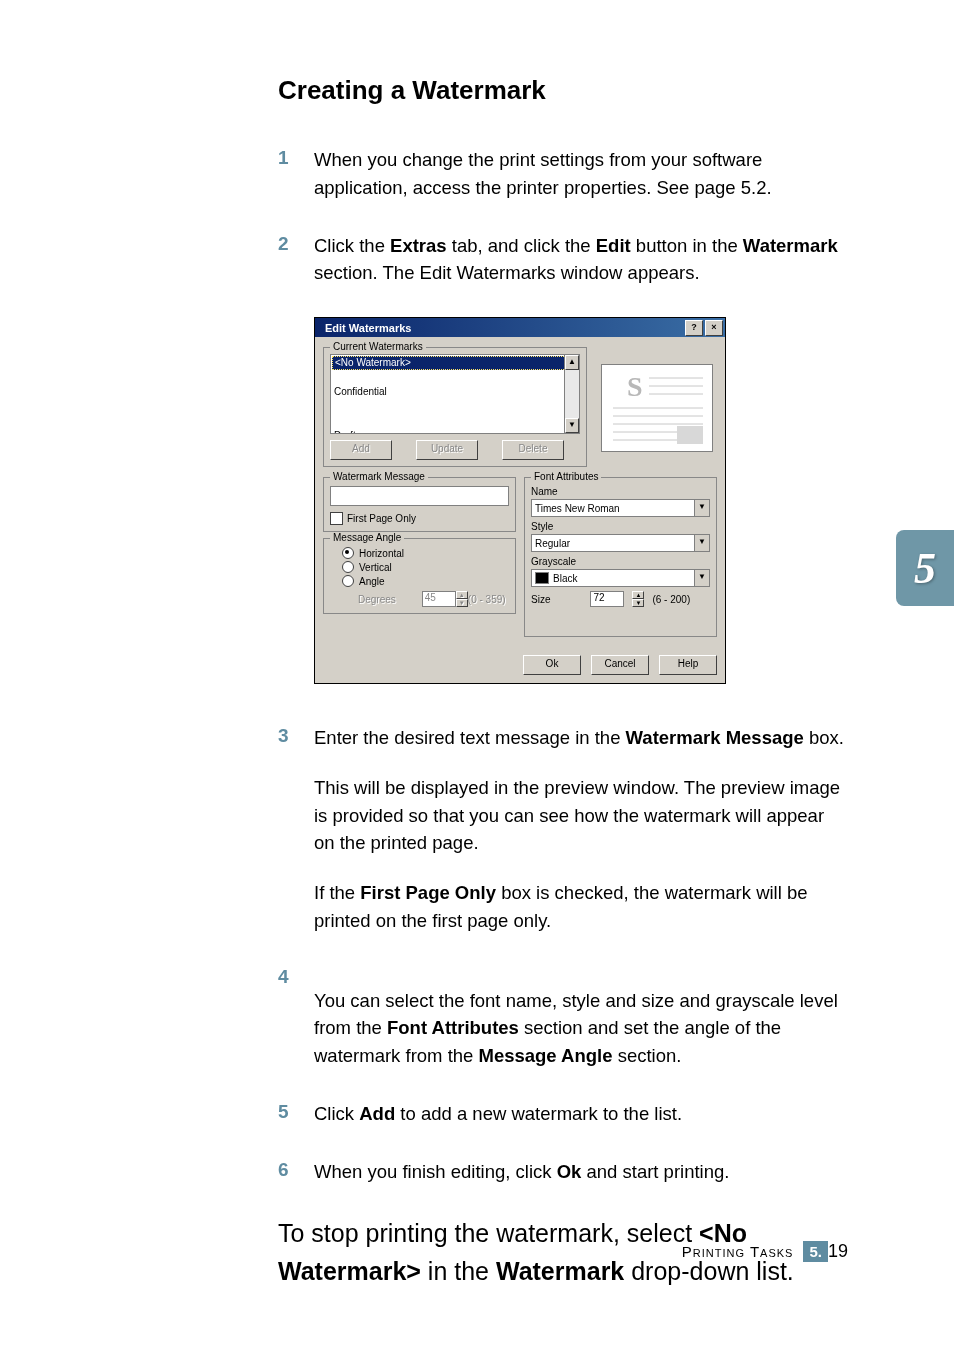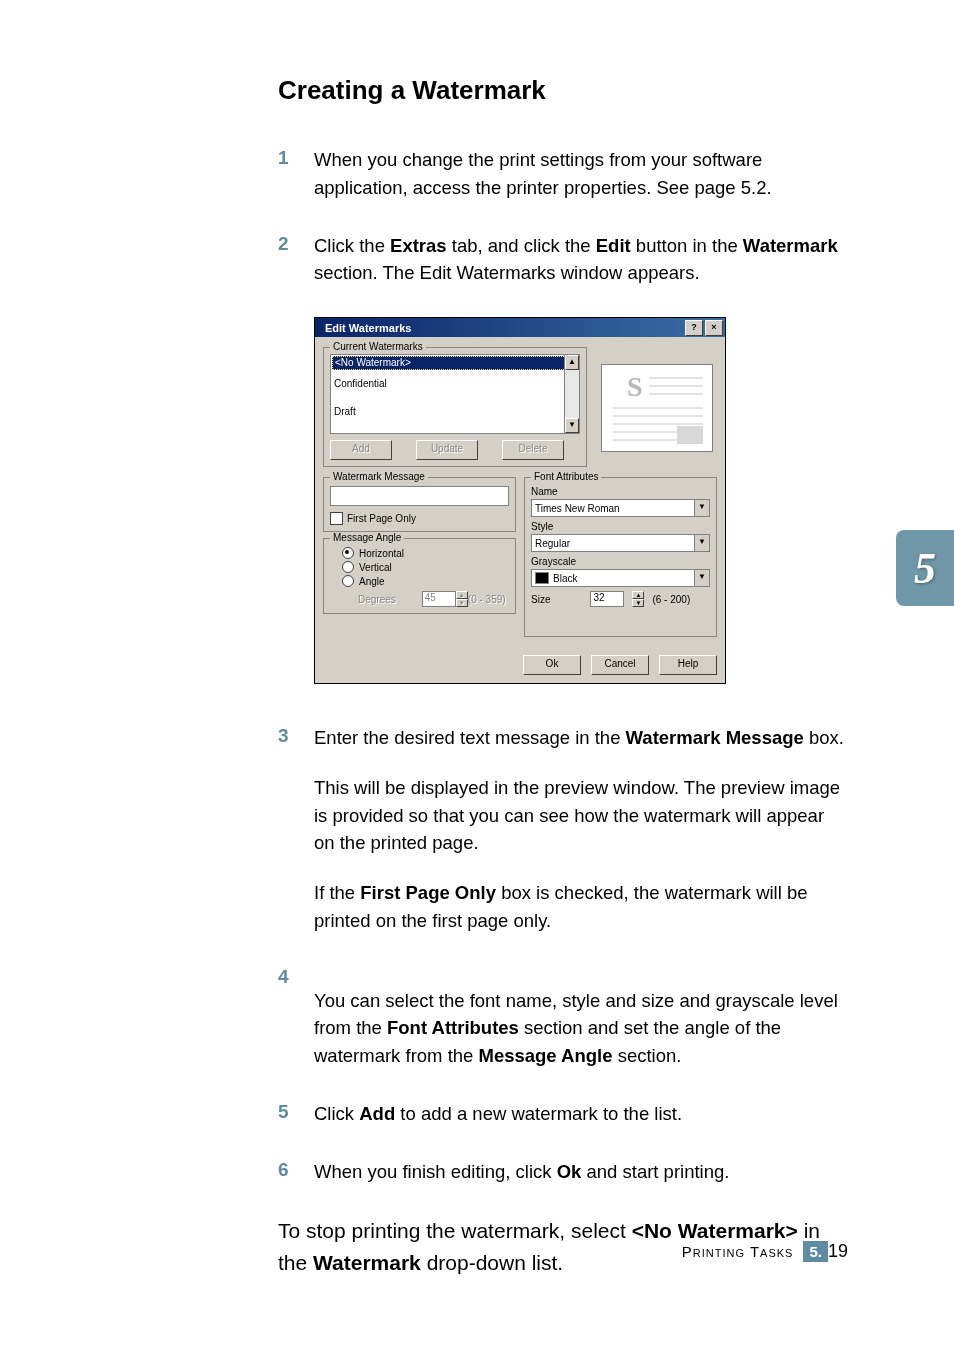"Confidential" .listbox .item { padding: 8px 3px -> 16px 3px }
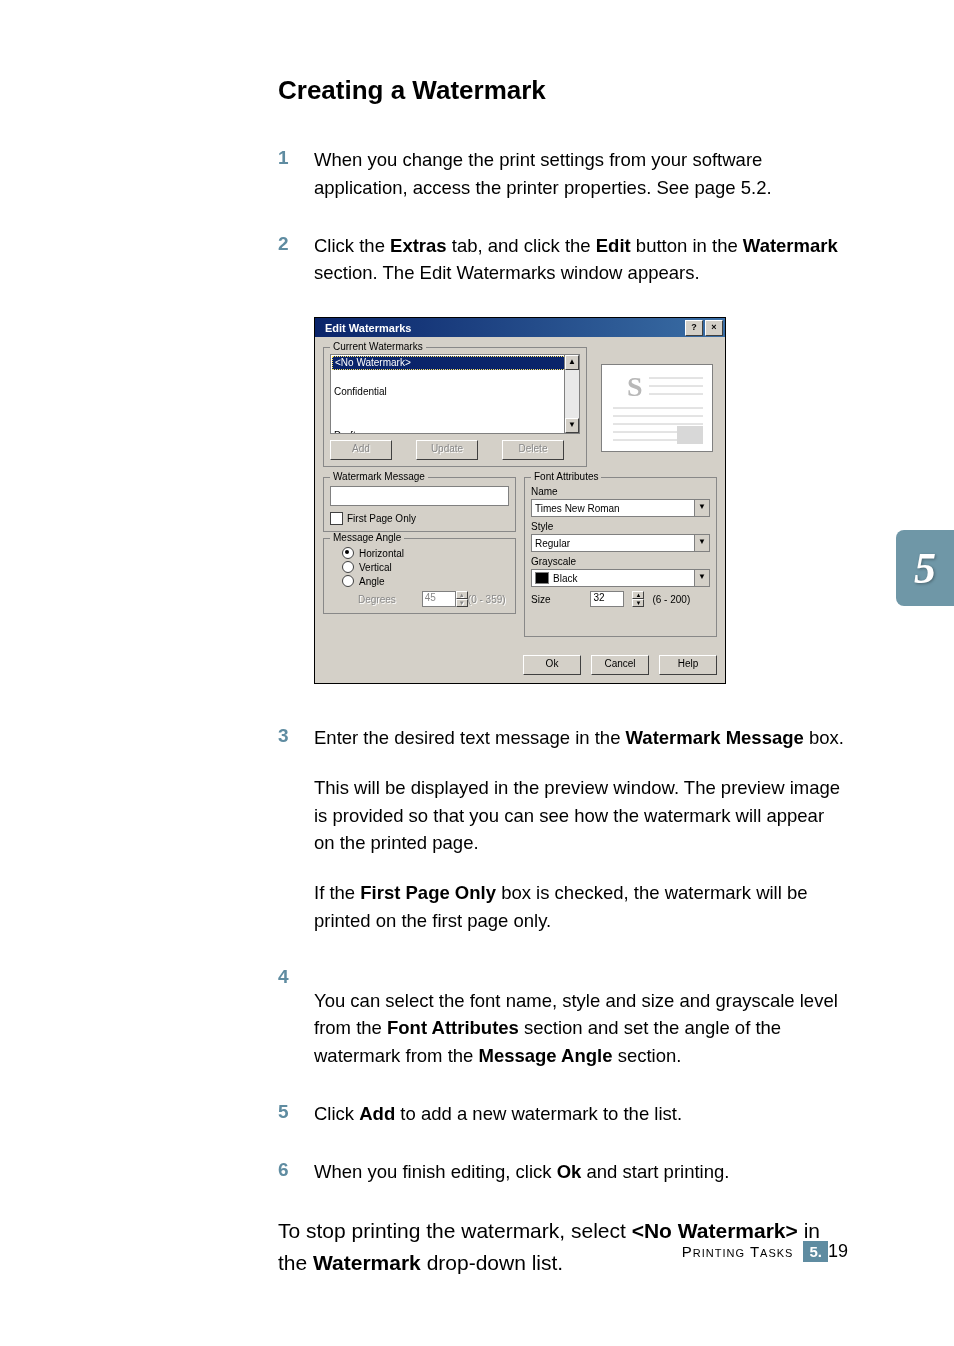"32" div.numbox { text: 32 -> 72 }
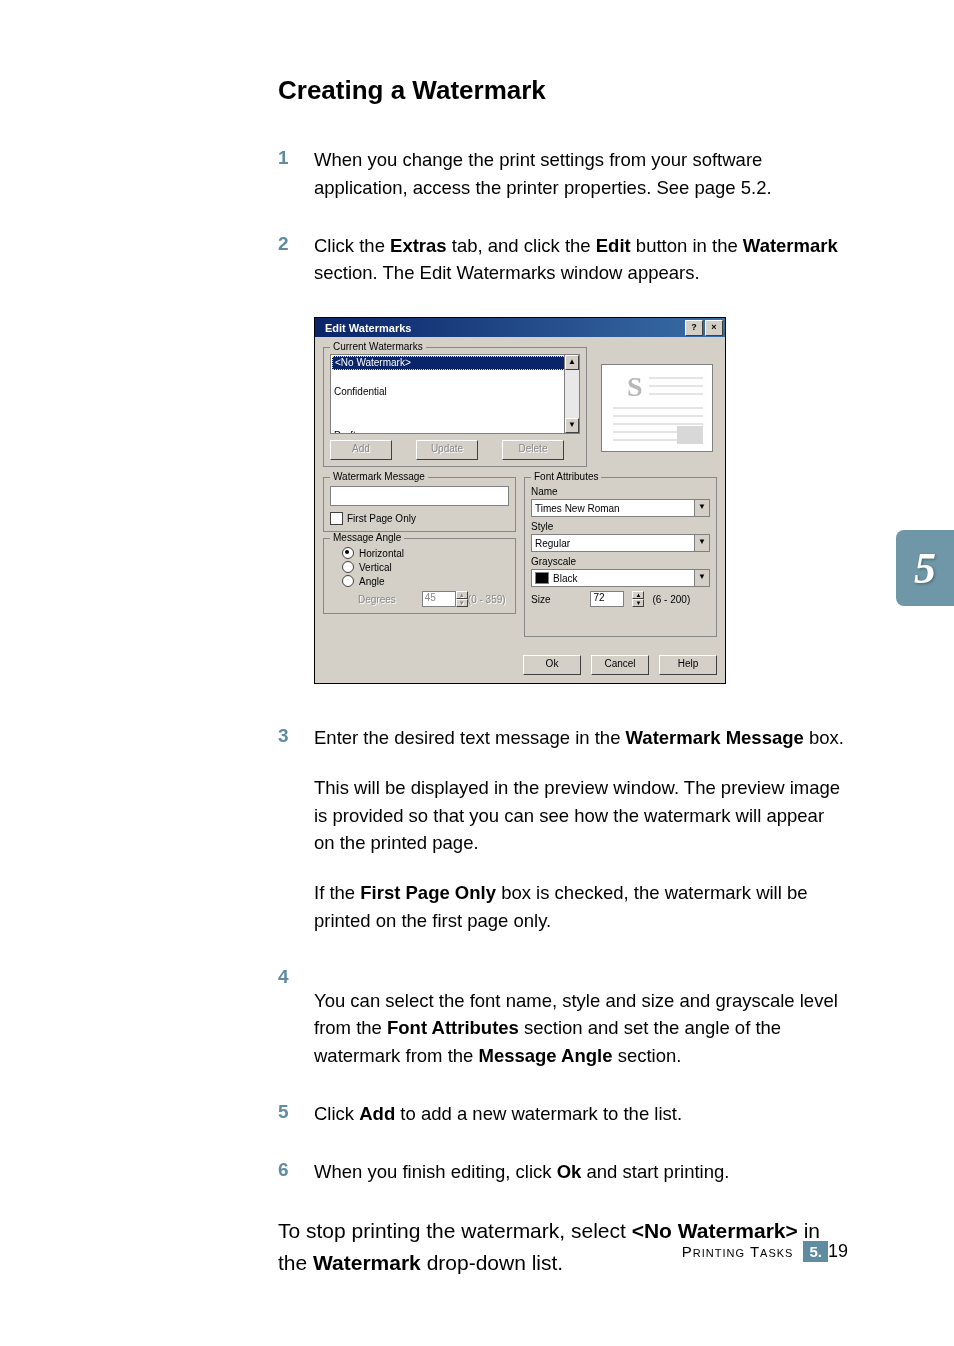"To stop printing the watermark," .lead-para { font-size: 21px -> 25px }
